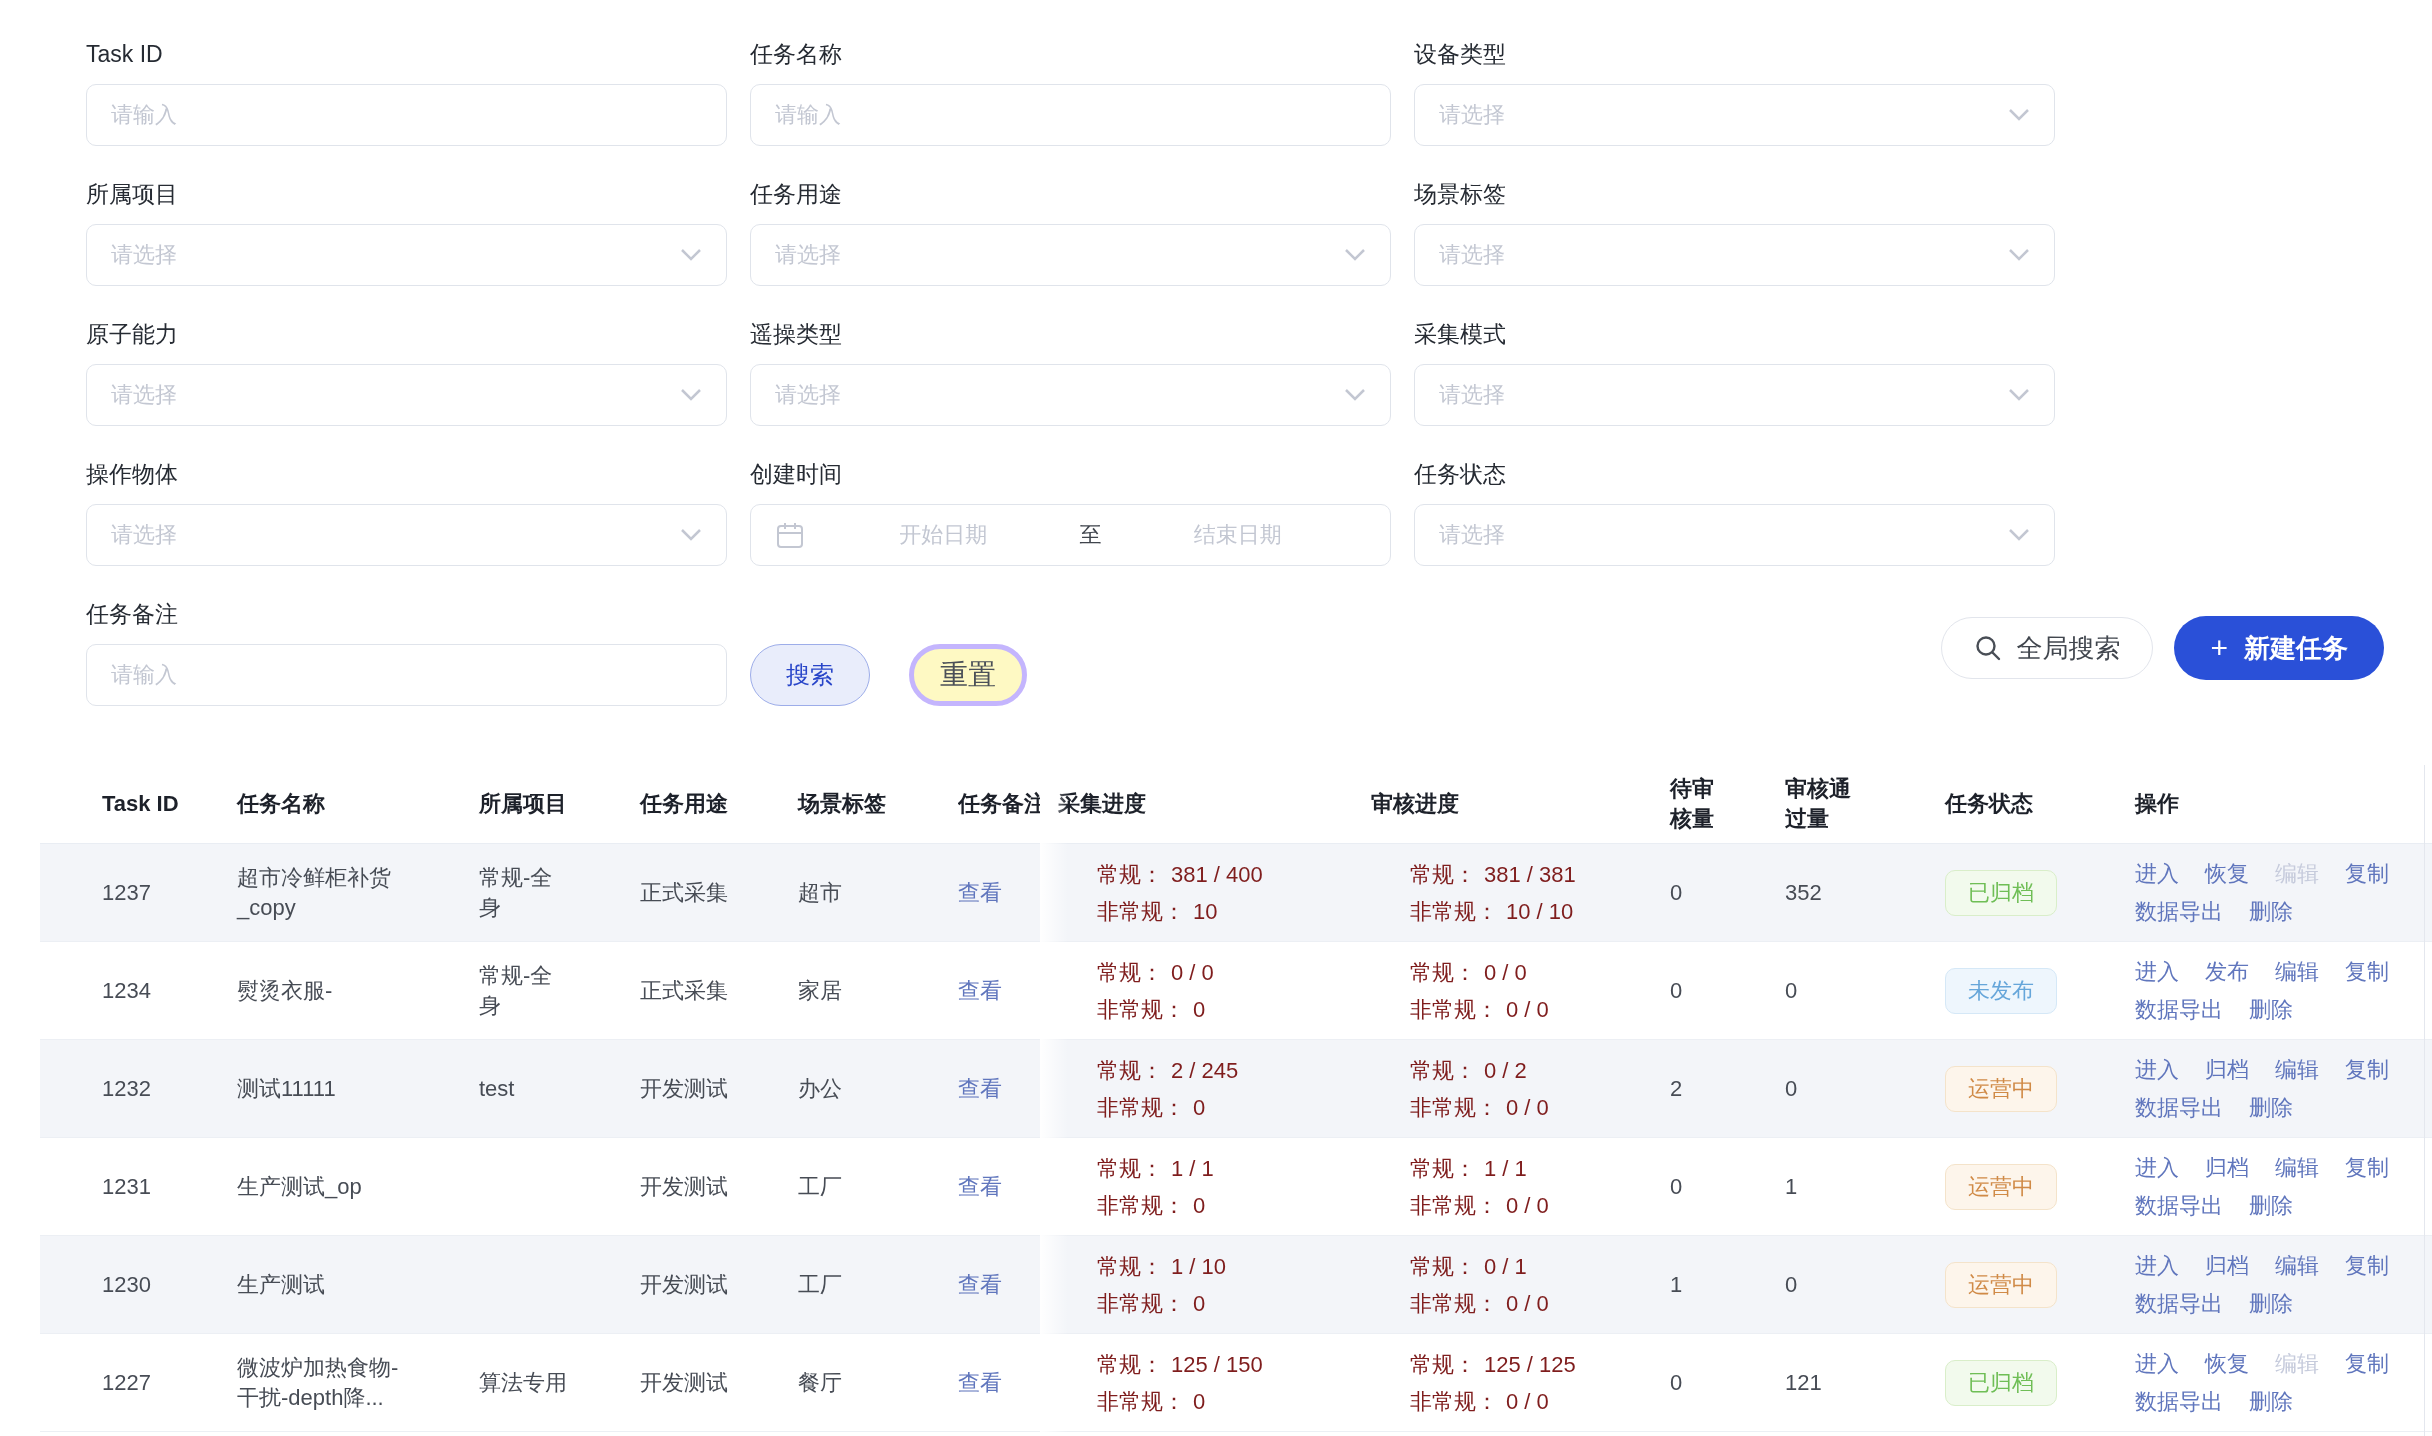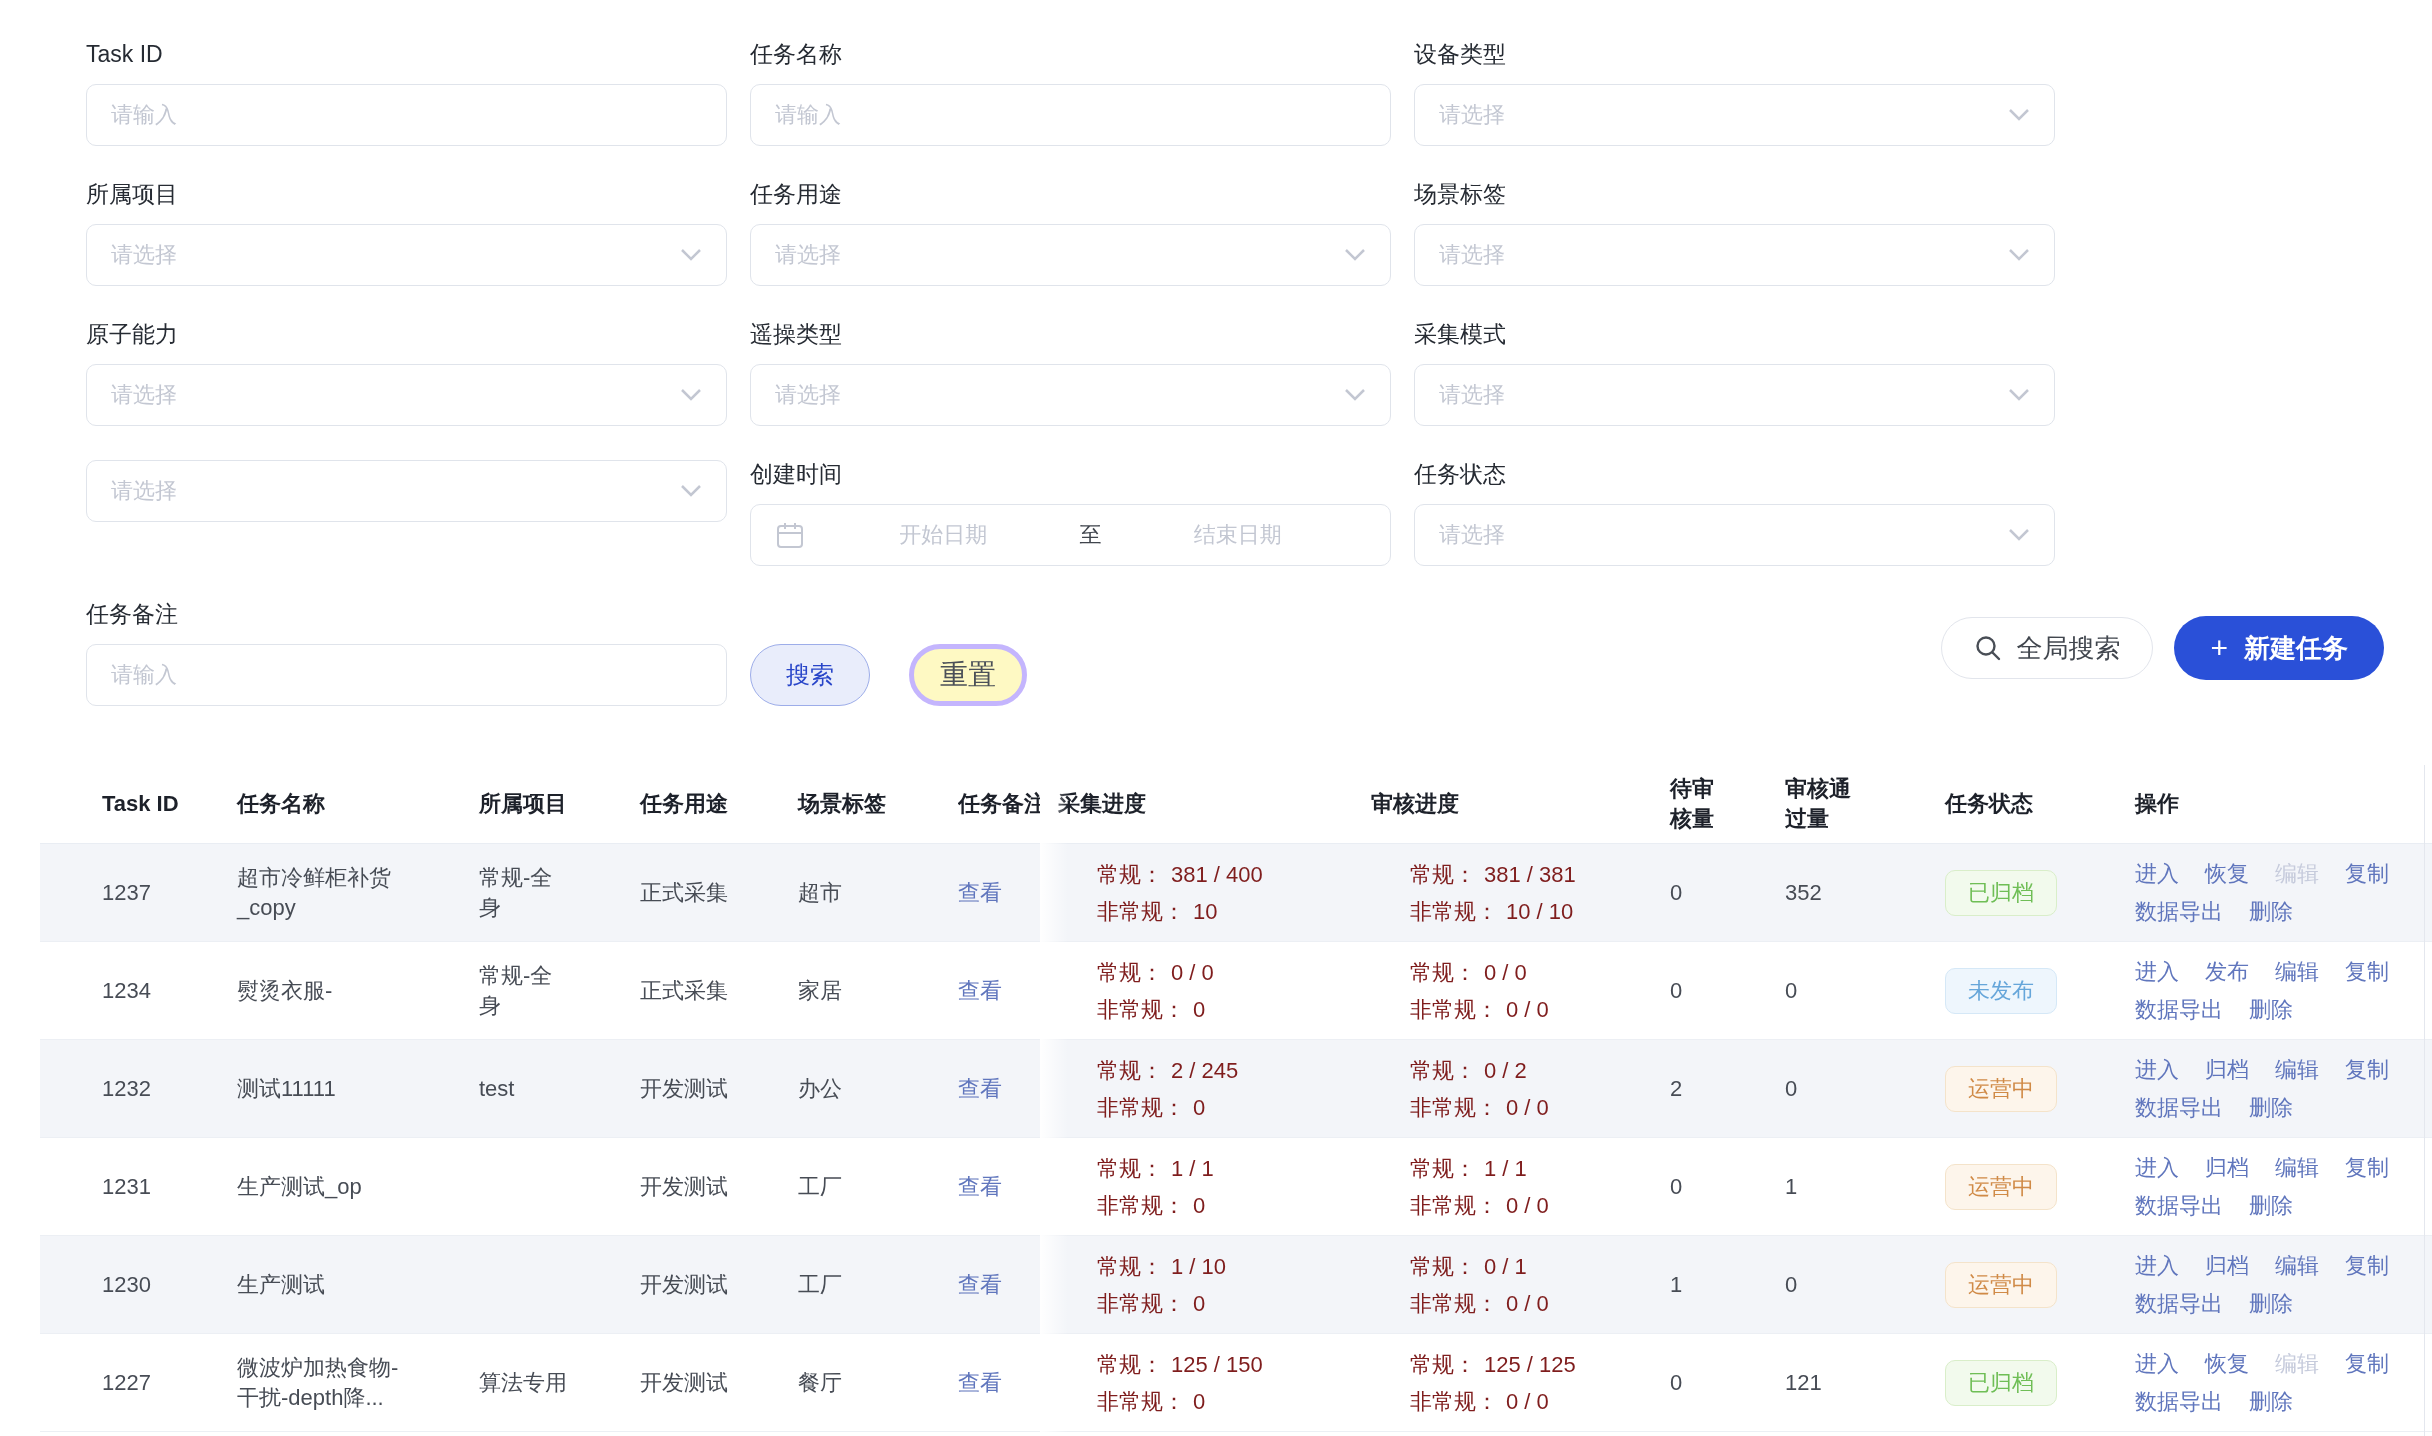"操作物体" label { html: none -> <label>操作物体</label> }
